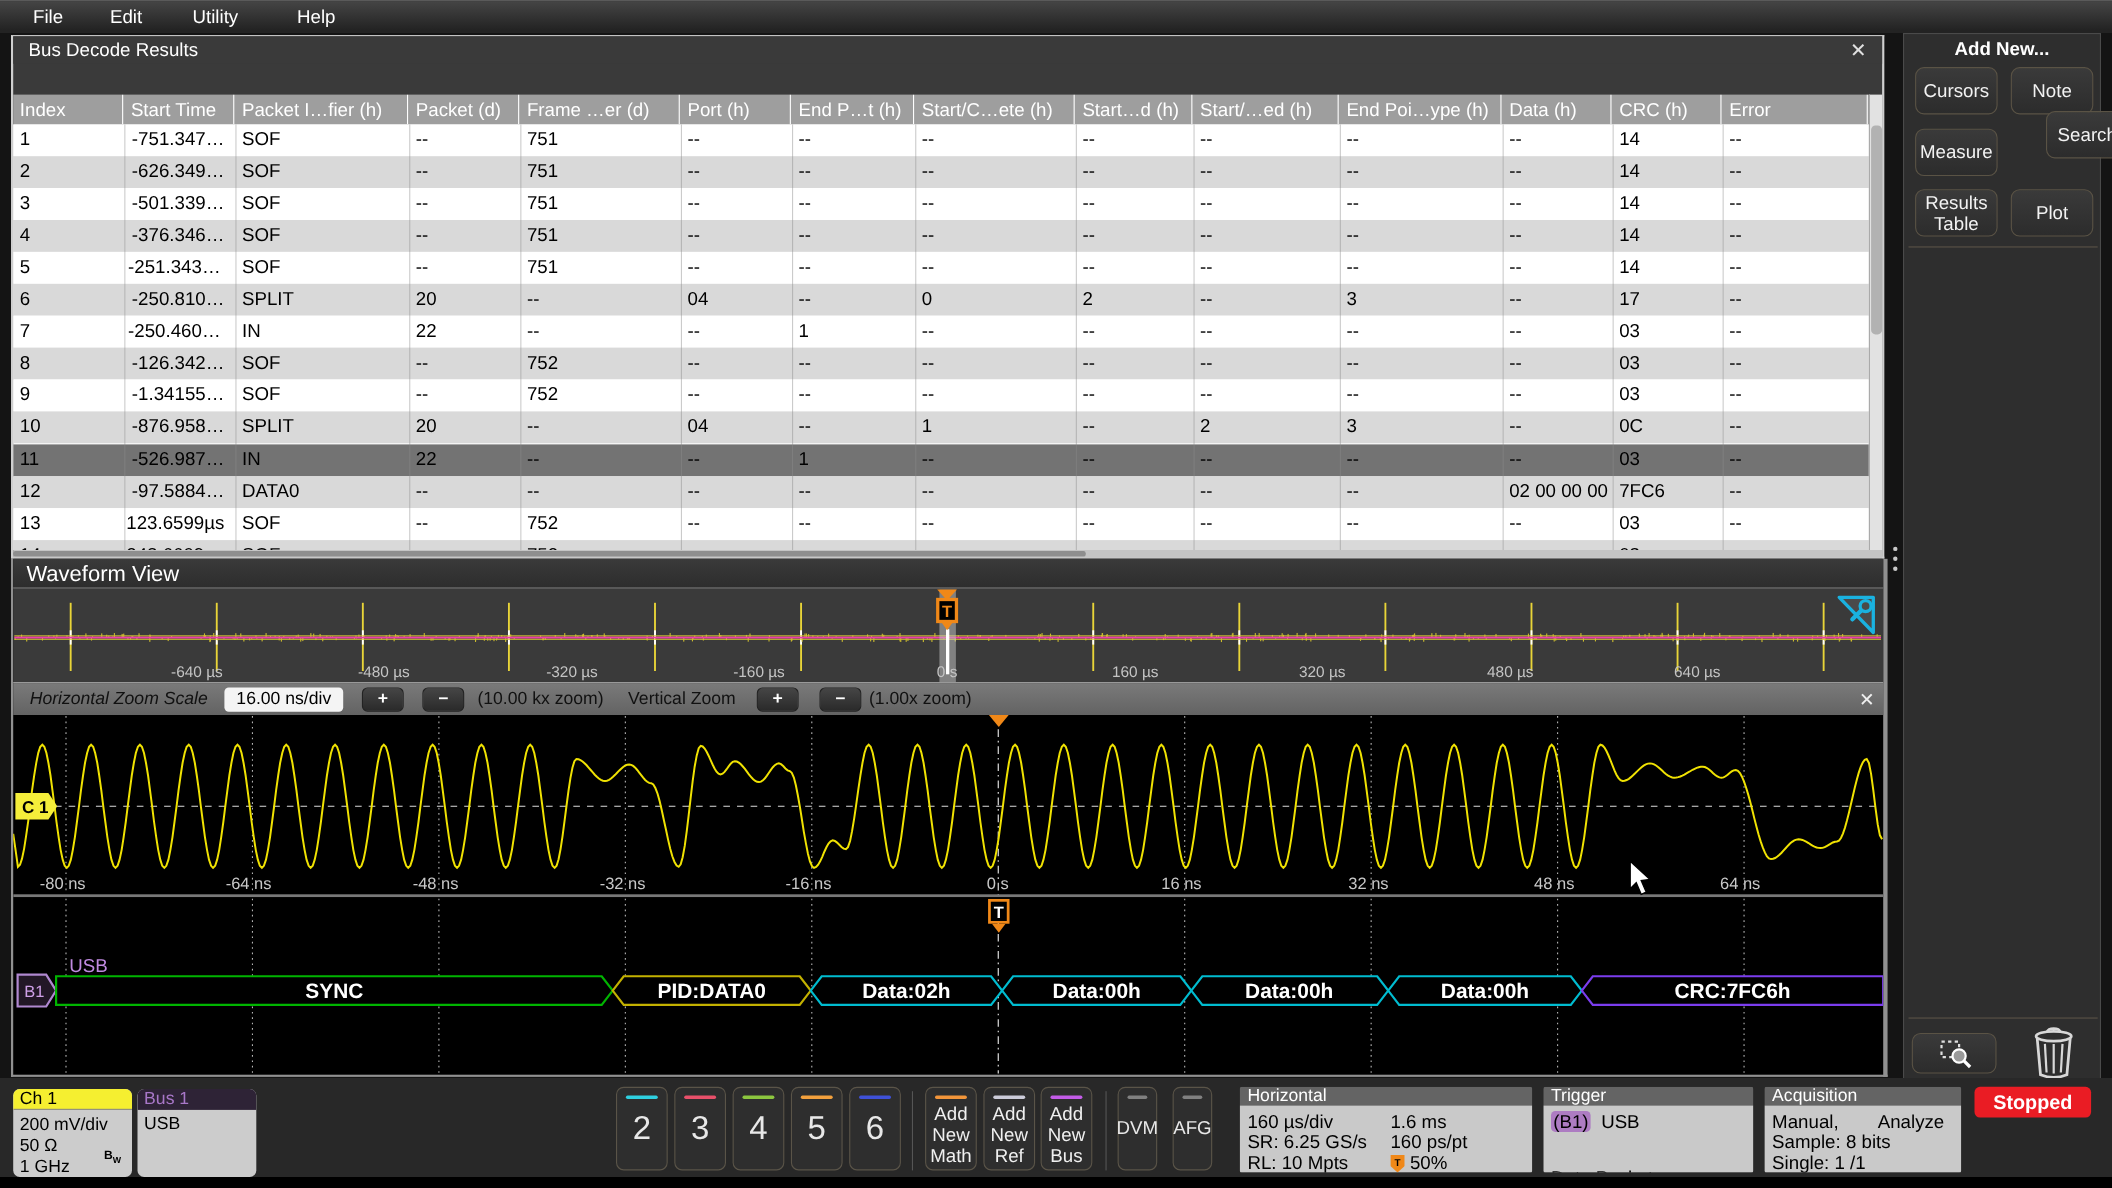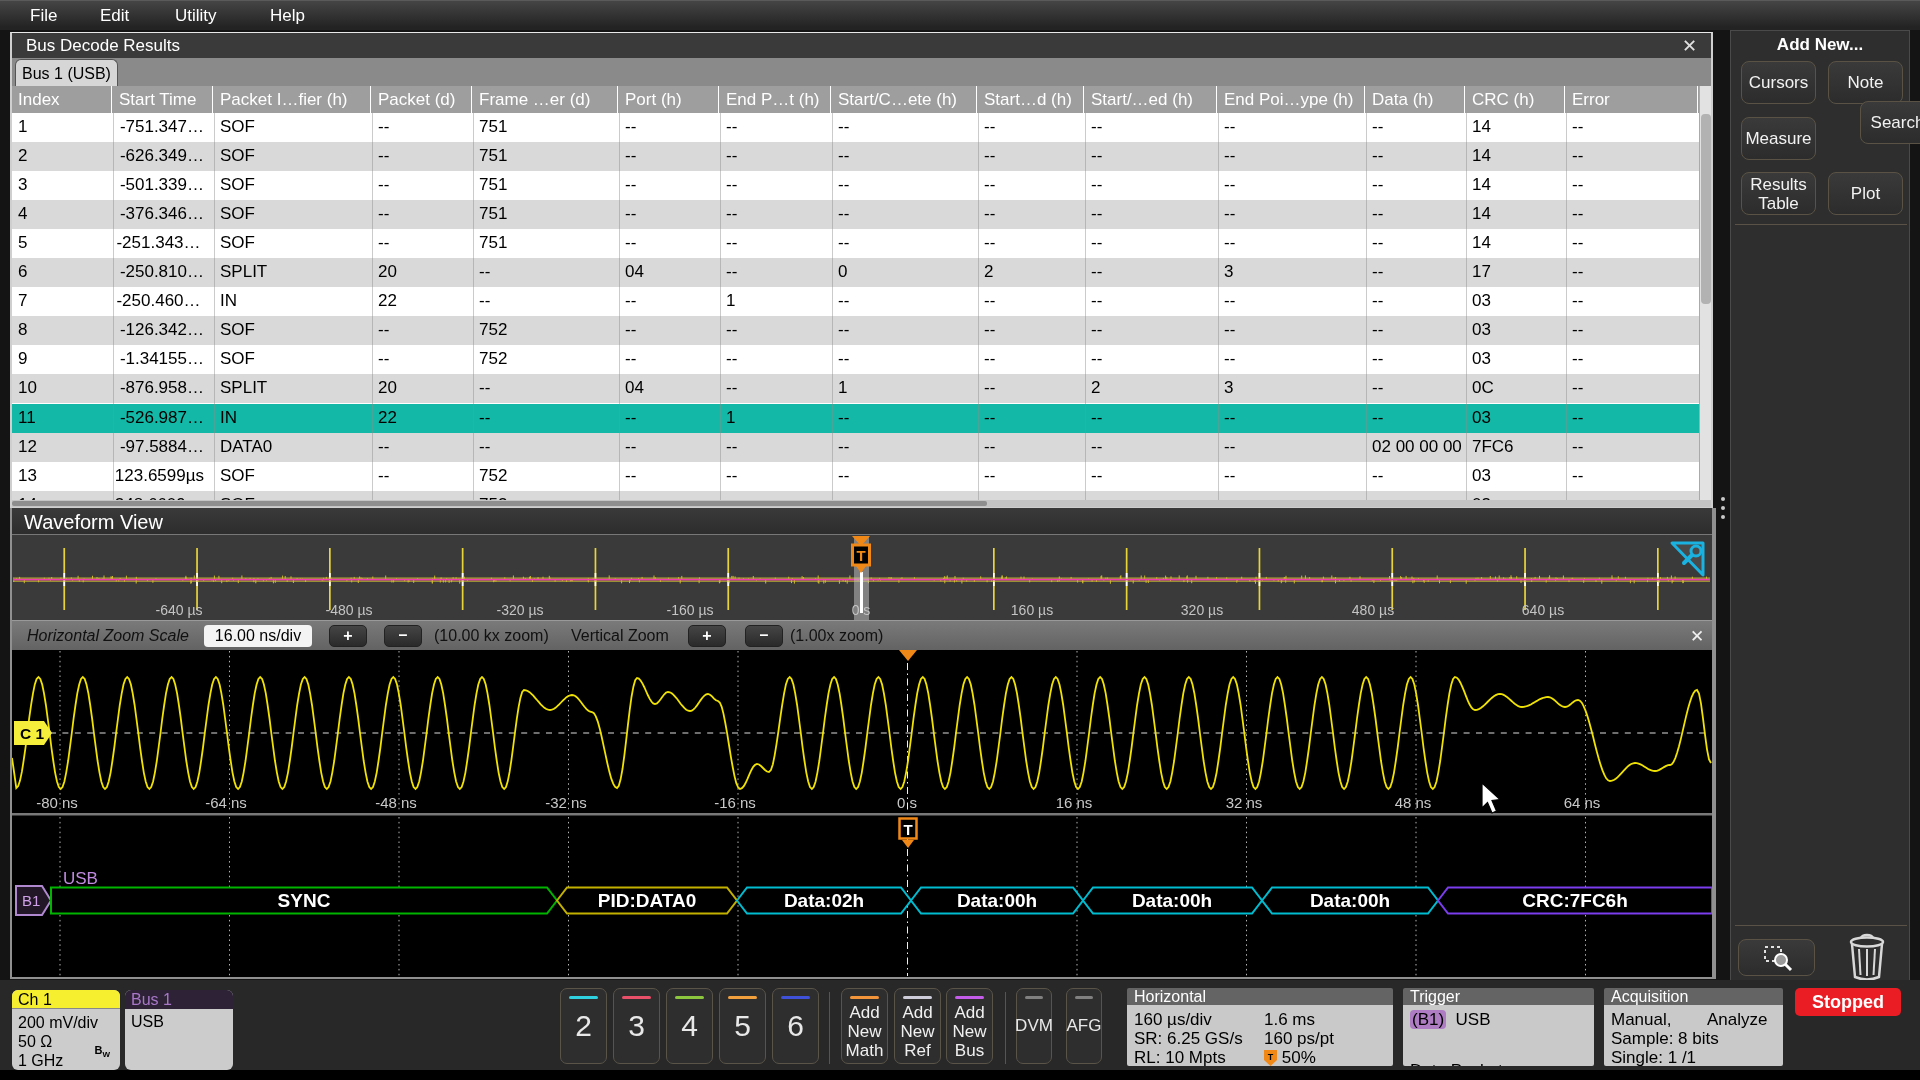"Bus 1 (USB)" div.abs { html: <div> <div>Bus 1 (USB)</div> </div> -> none }
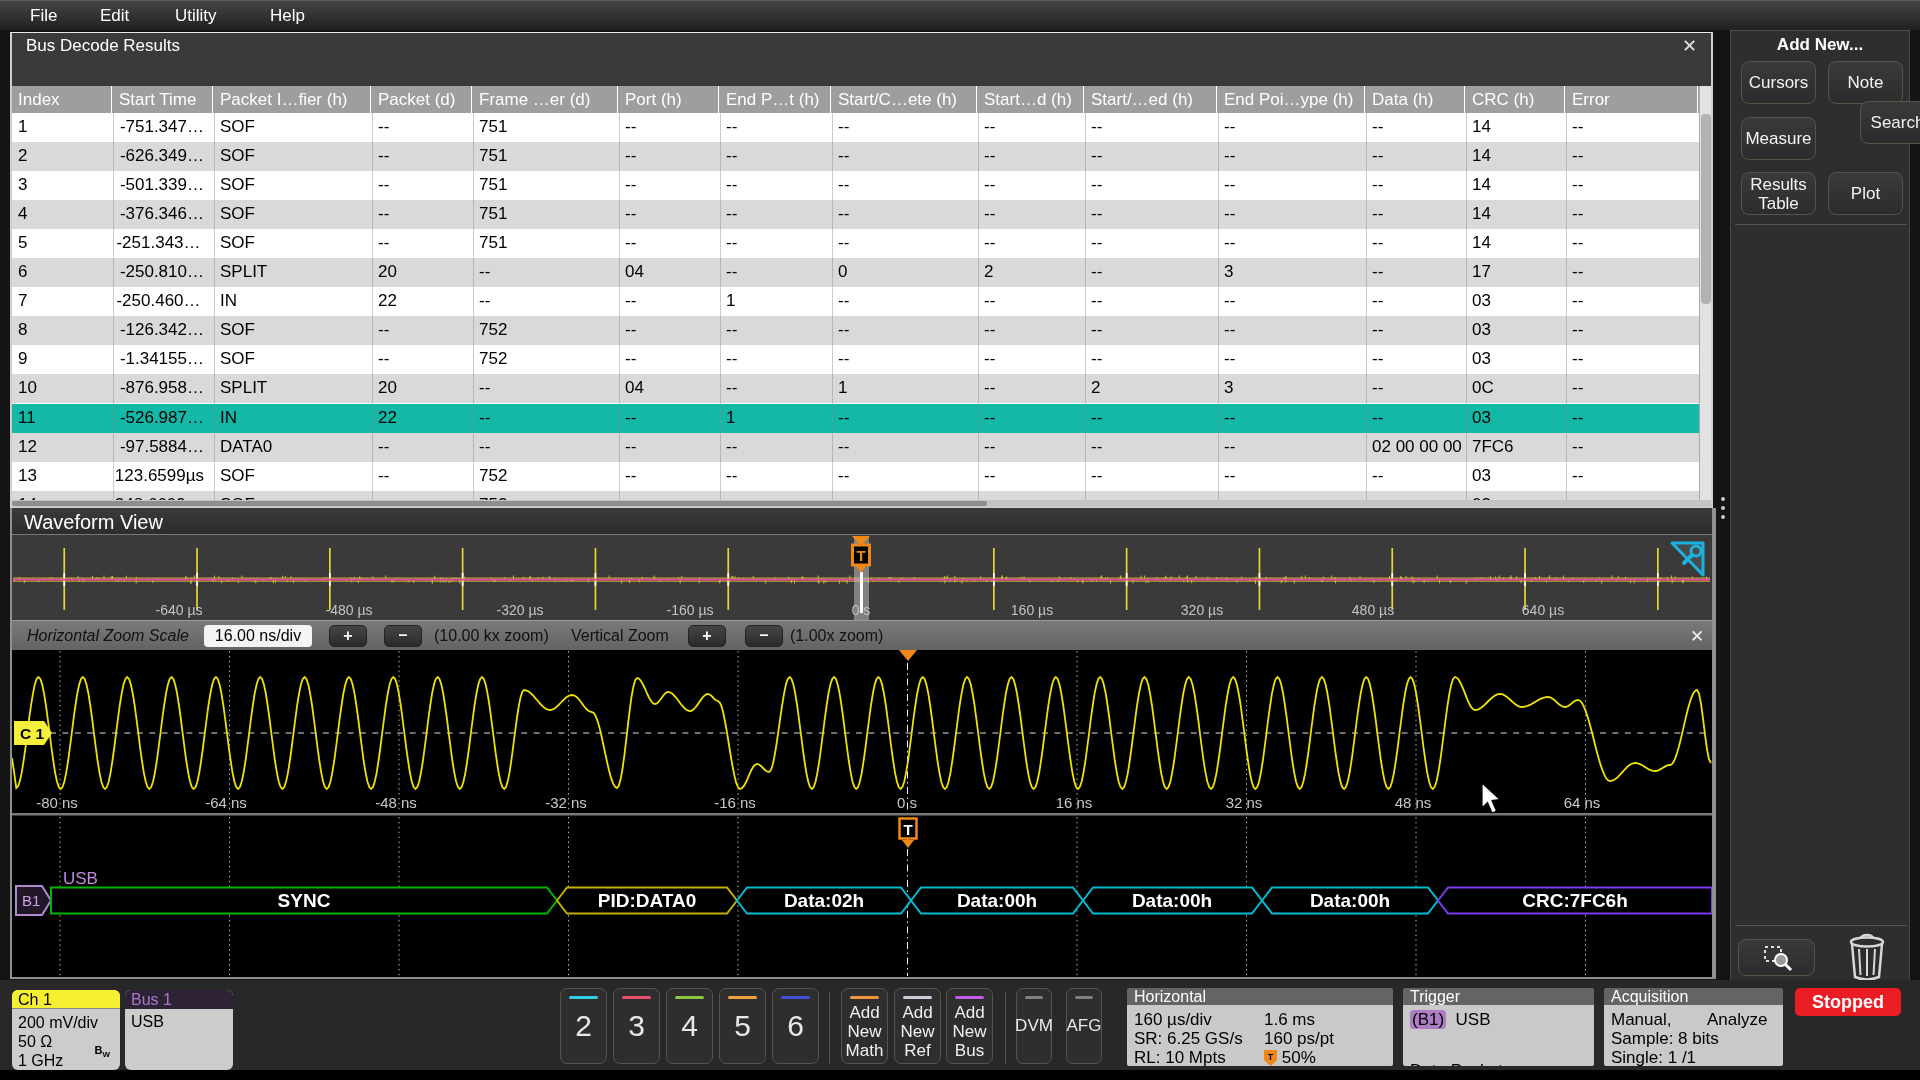"11" div.tr { background: #14b8a6 -> #737373 }
